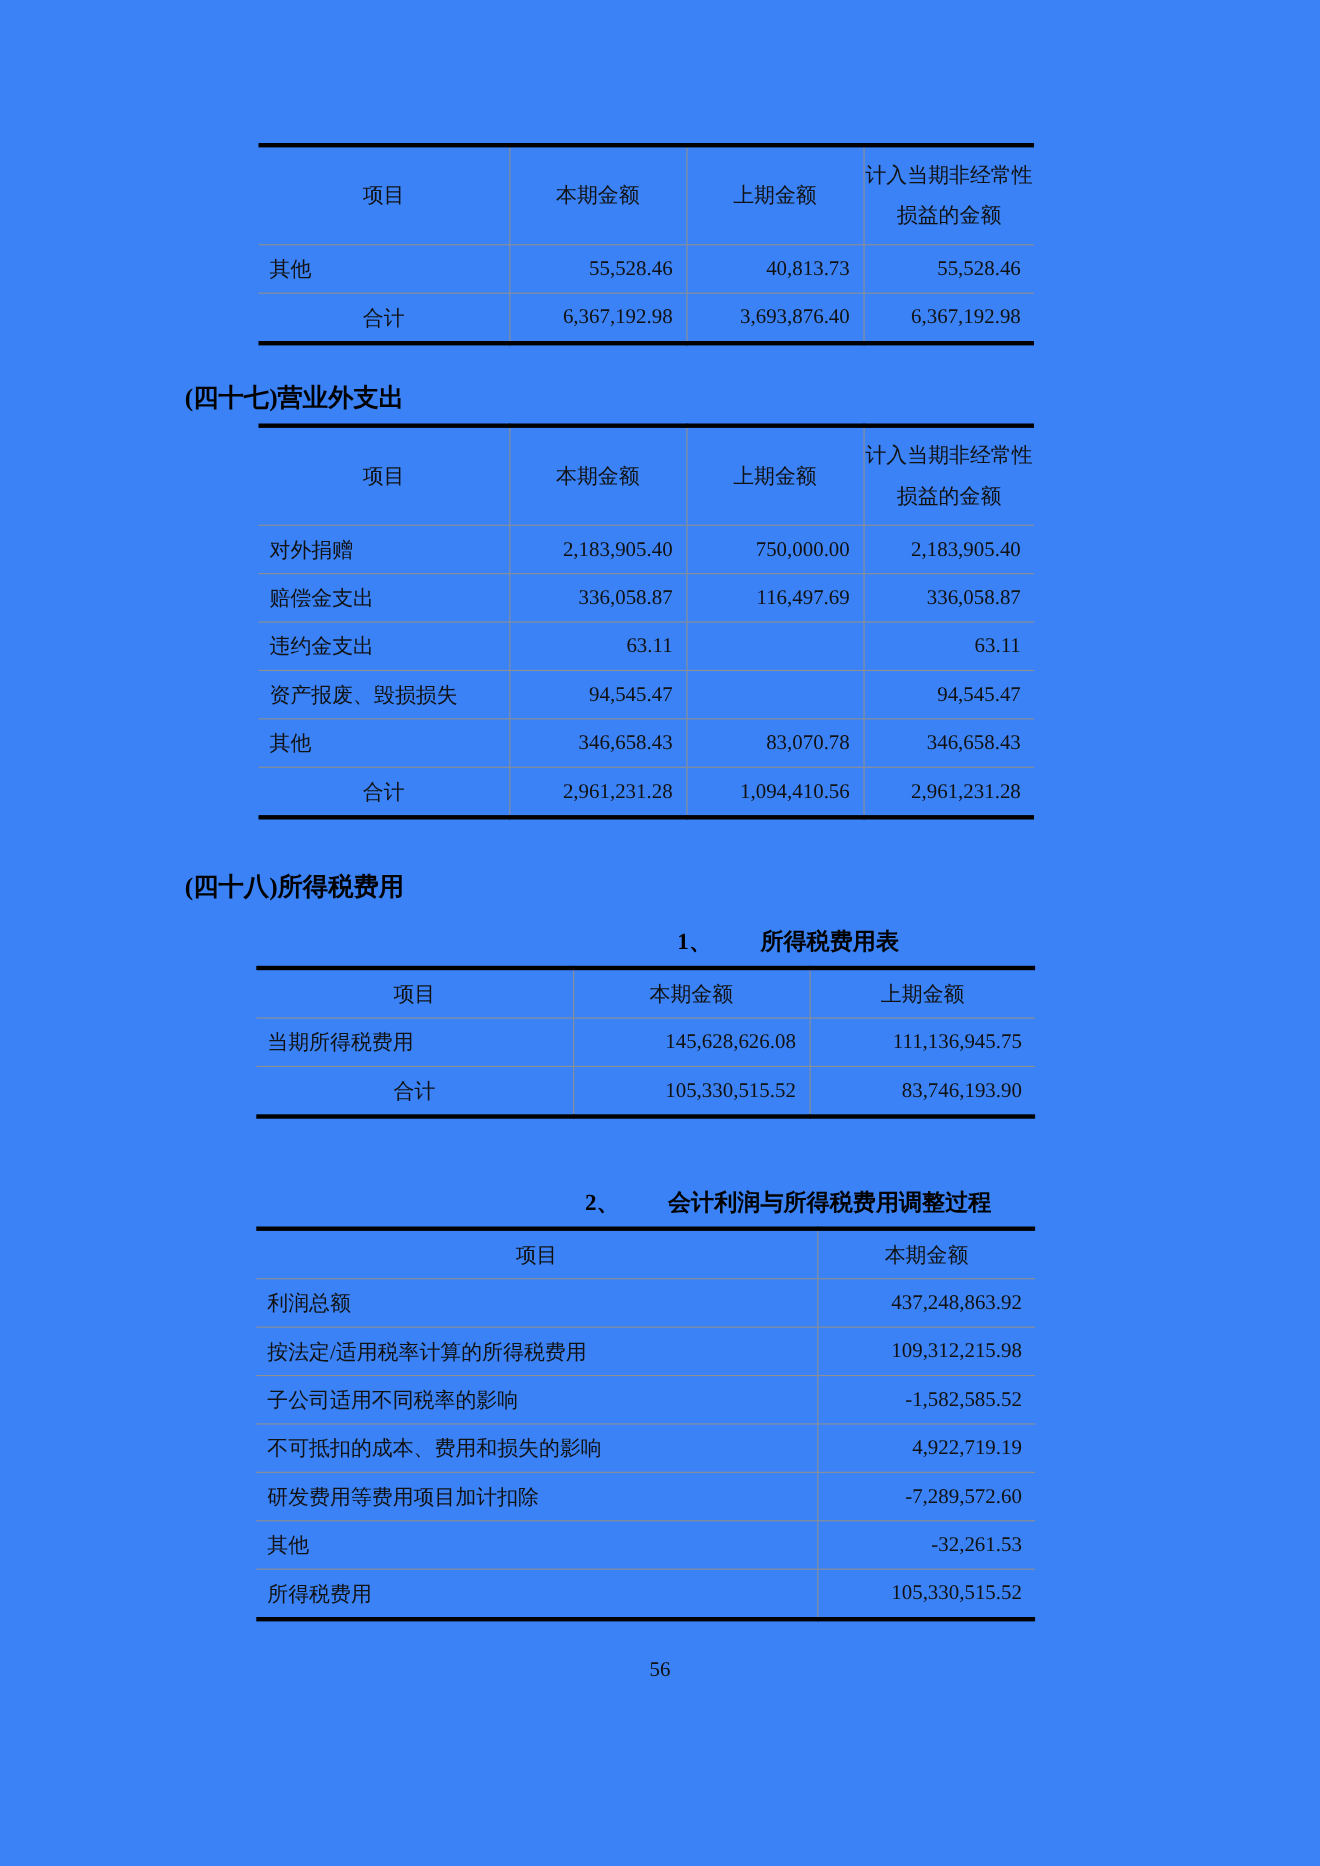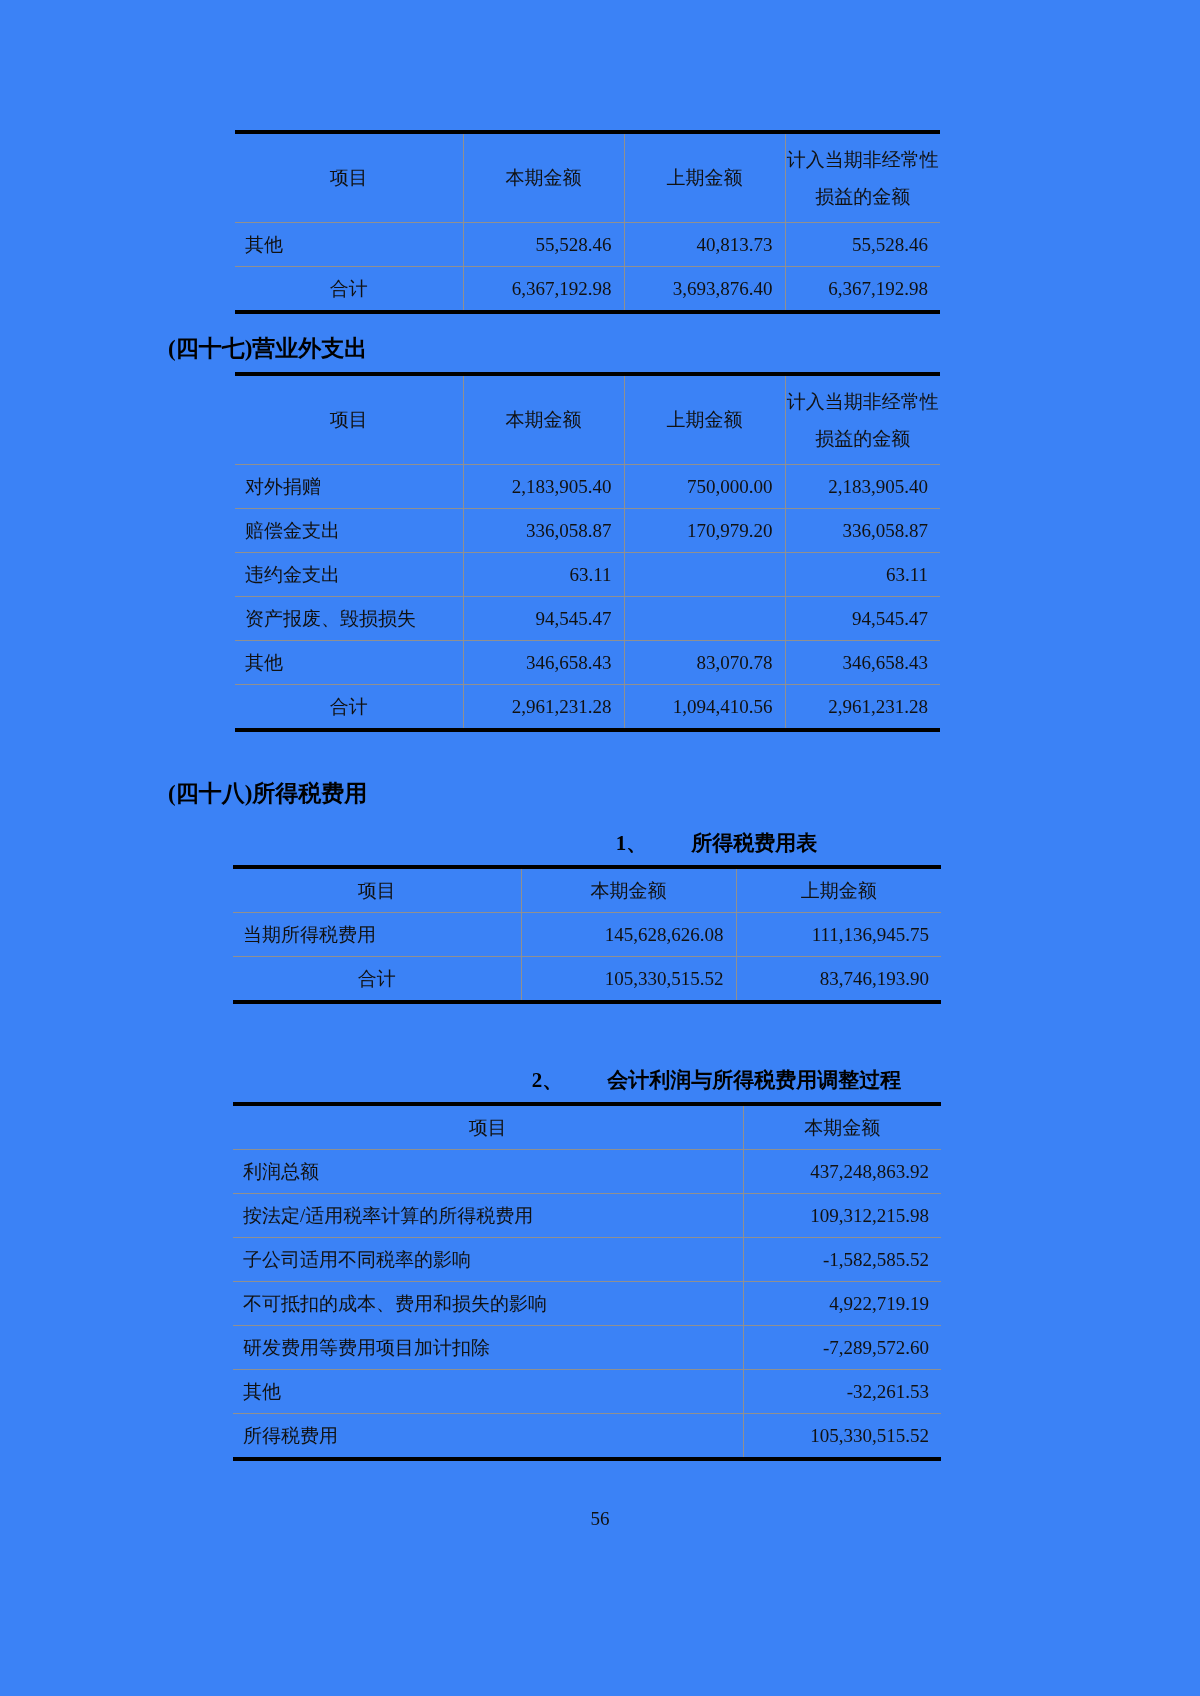"(四十七)营业外支出" .m-h47 { margin-top: 19px -> 32px }
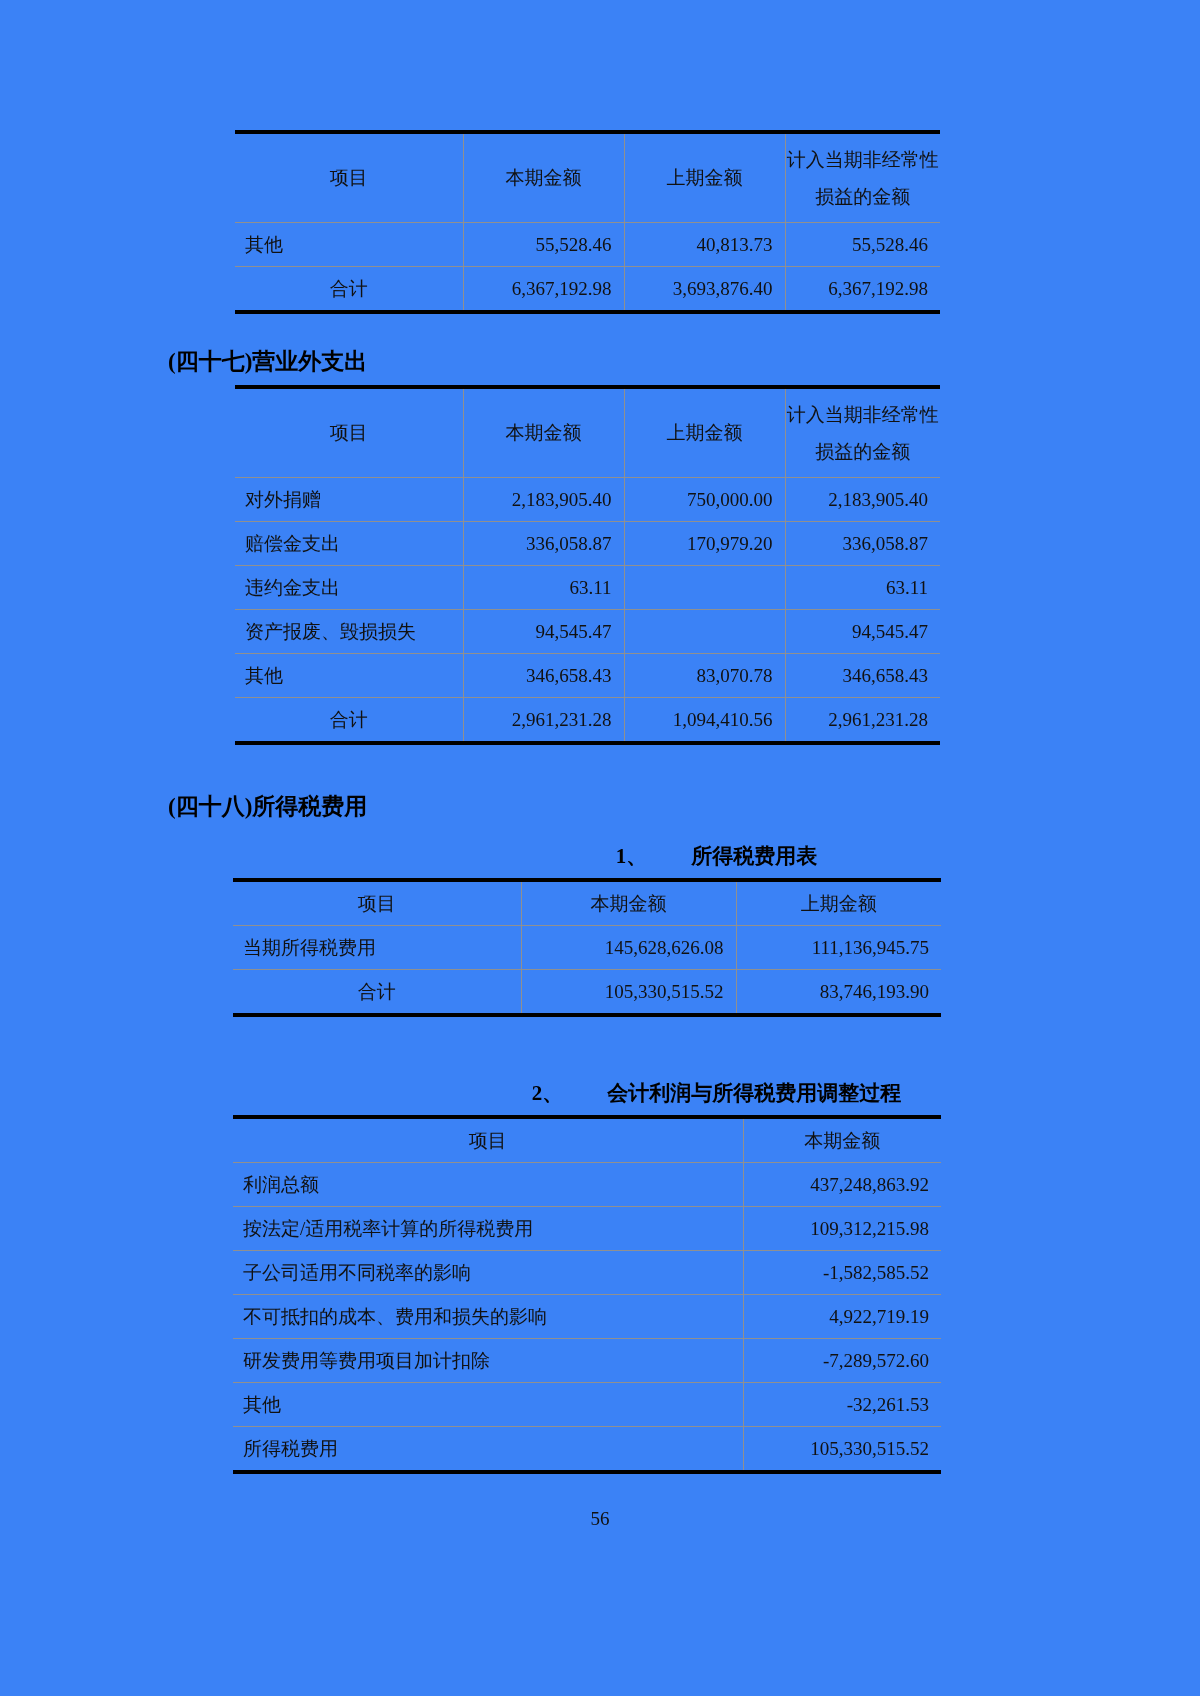"170,979.20" td.num { text: 170,979.20 -> 116,497.69 }
